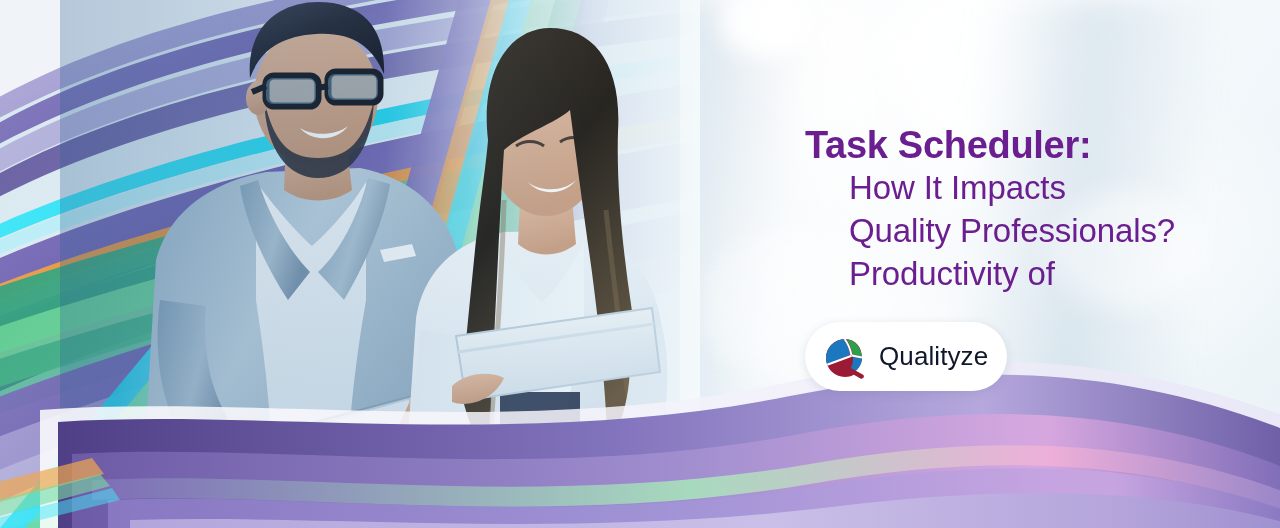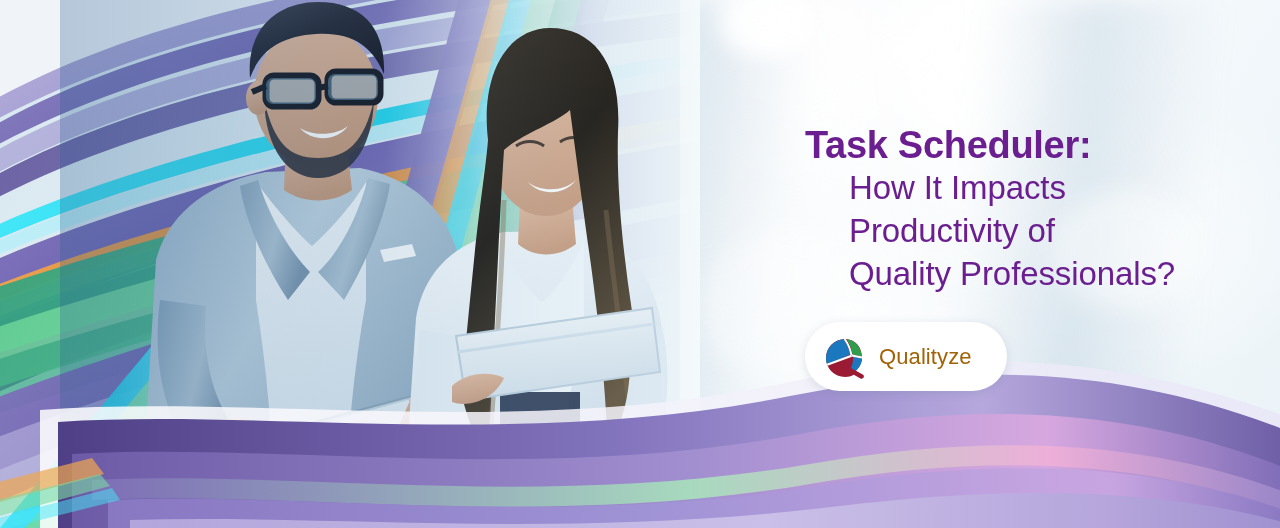"Productivity of" div.headline-sub { order: before "Quality Professionals?" -> after "Quality Professionals?" }
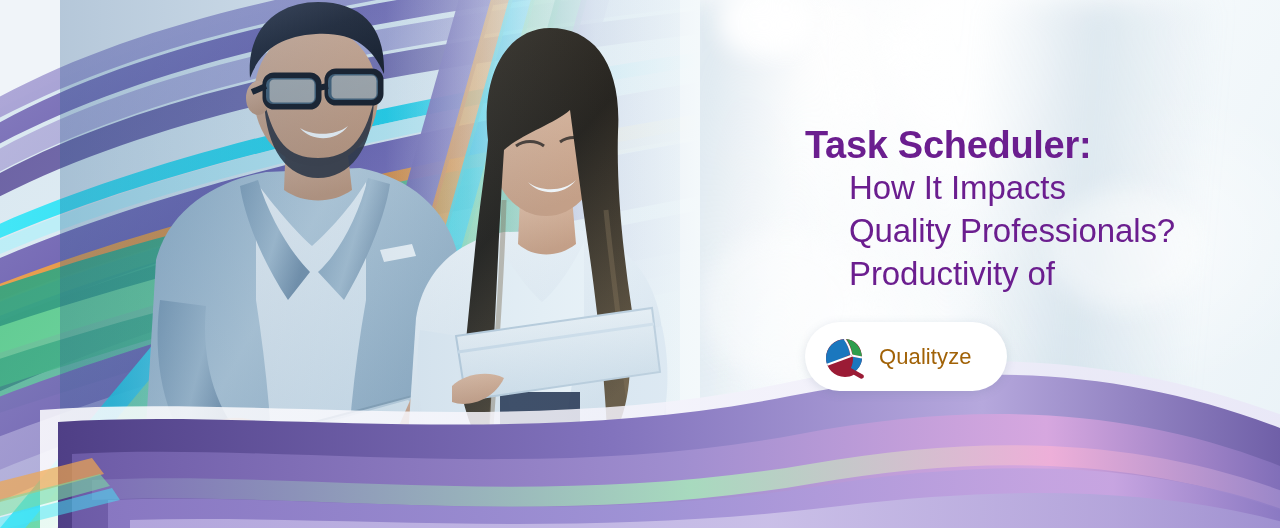"Qualityze" .logo-word { color: #a16207 -> #0f172a; font-size: 22px -> 26px }
